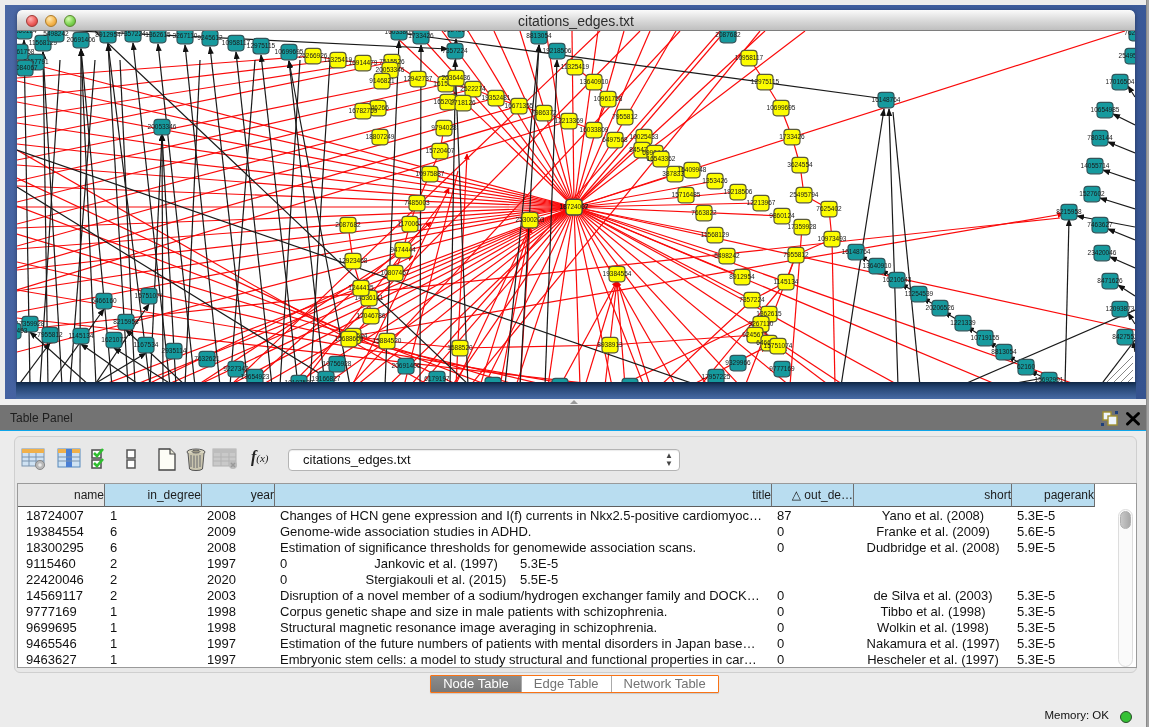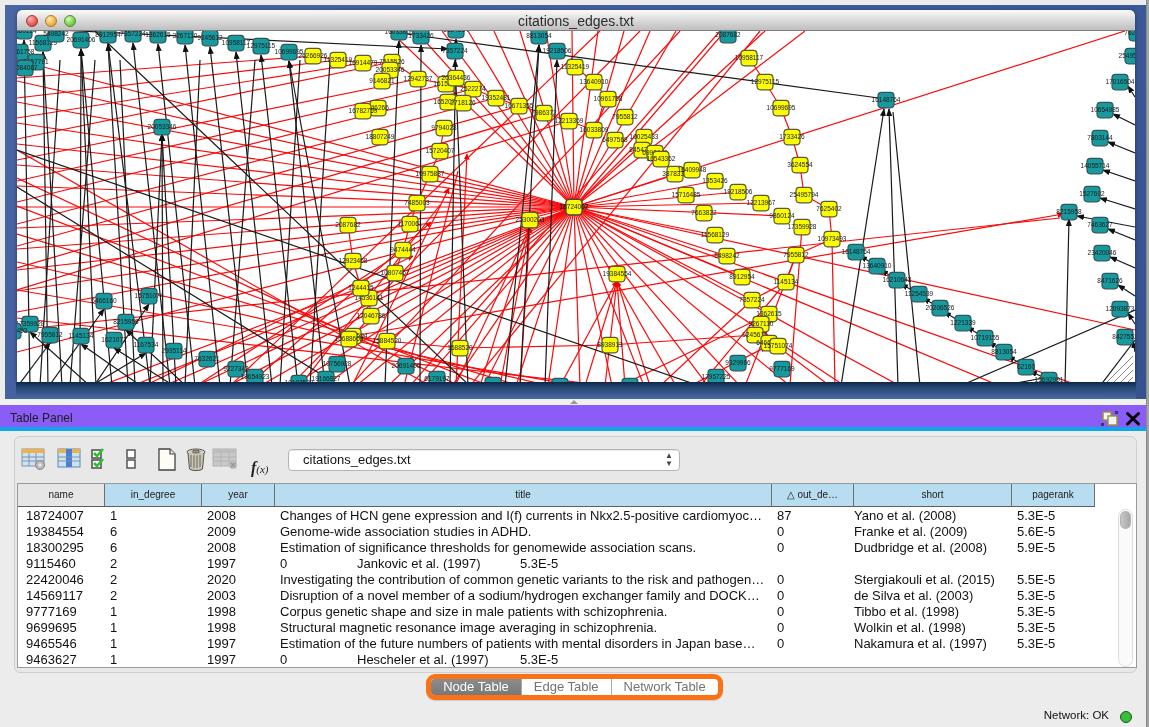"Table Panel" #tph { background: #8b5cf6 -> #737373; border-bottom: 4px solid #0ea5e9 -> 1px solid #0ea5e9 }
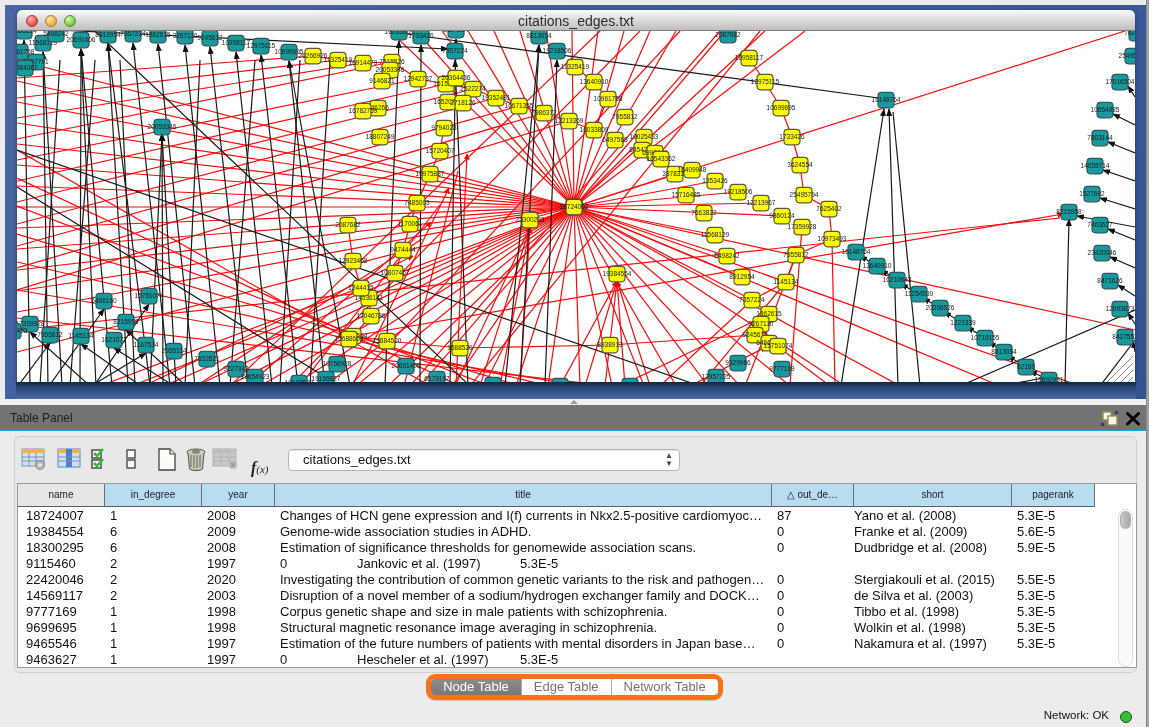"f(x)" div.tbi { top: 14px -> 3px }
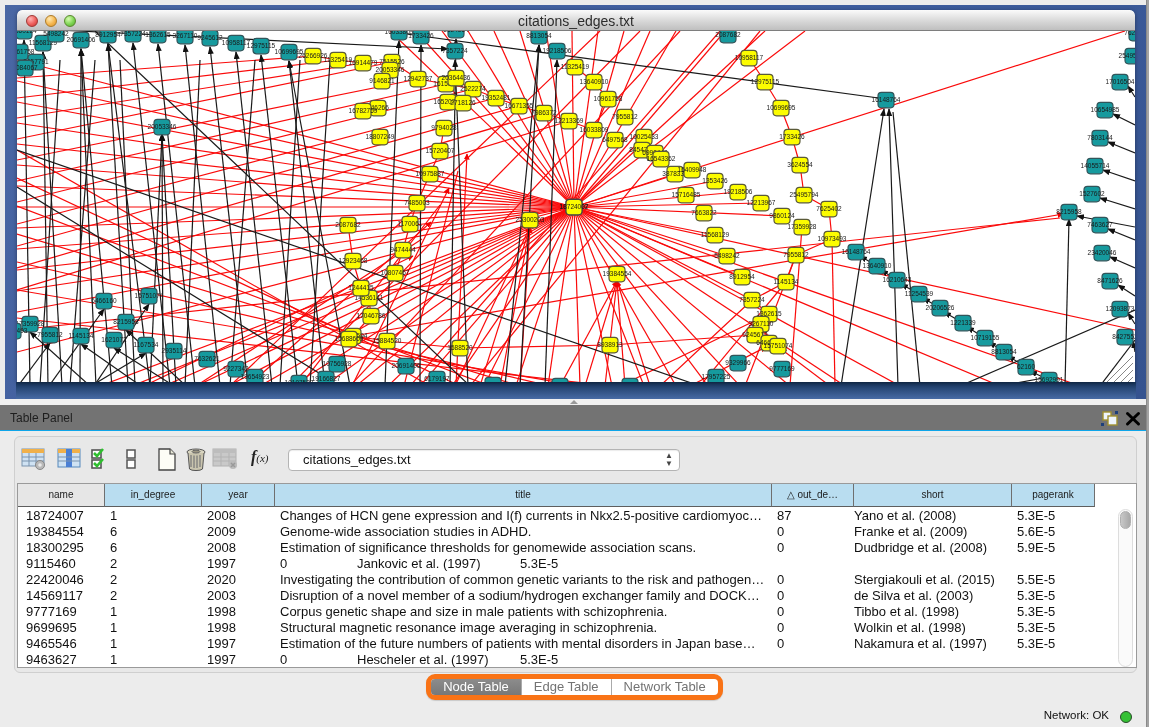"name" #thead .th { font-size: 10px -> 12px; text-align: center -> right }
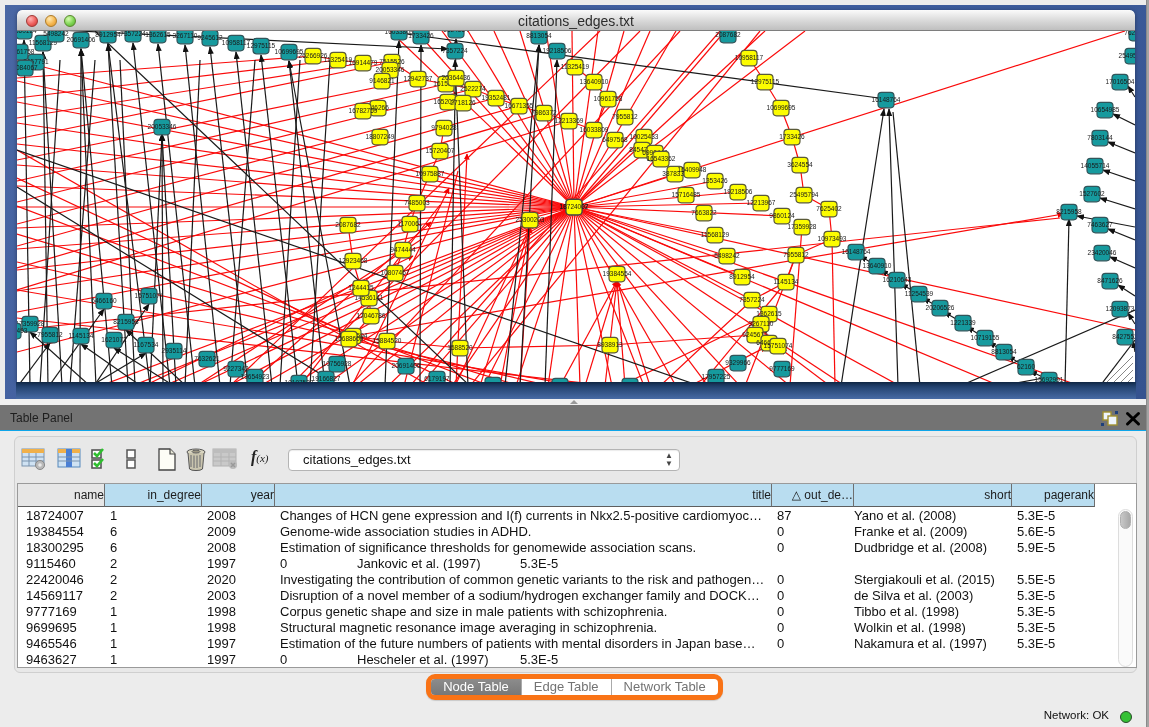"Yano et al. (2008)" .c5 { text-align: none -> center }
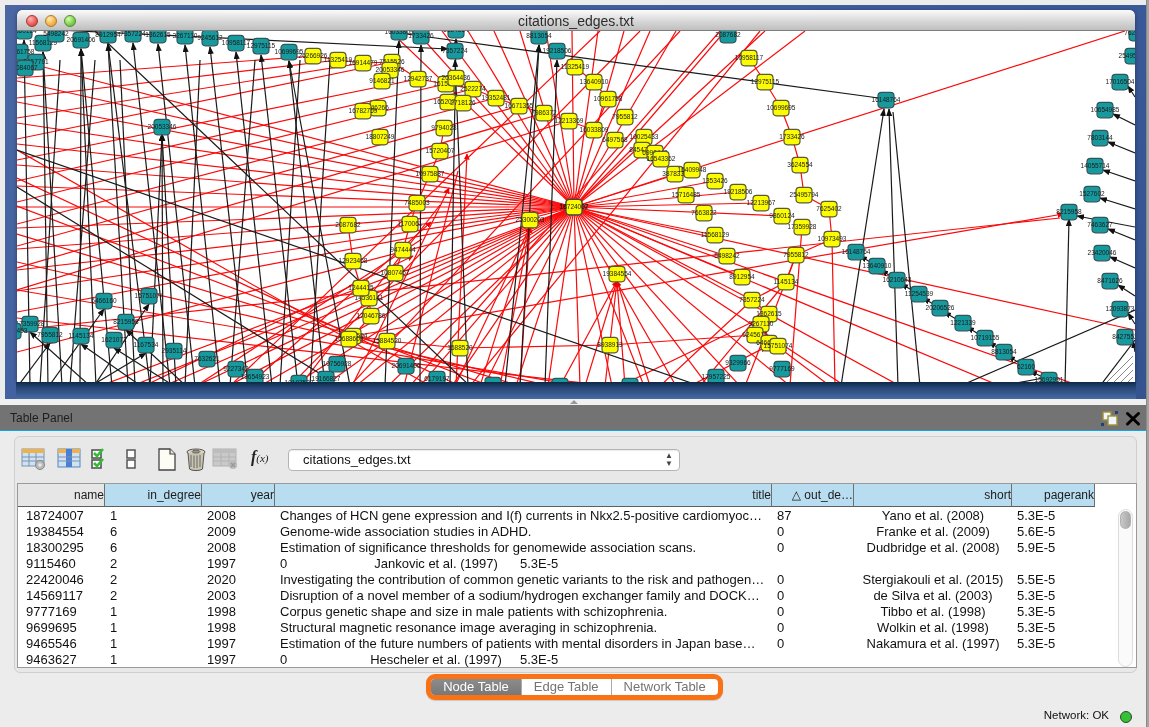"Investigating the contribution of common" div.c3 { html: <div>Investigating the contribution of common genetic variants to the risk and pathogen…</div> -> none }
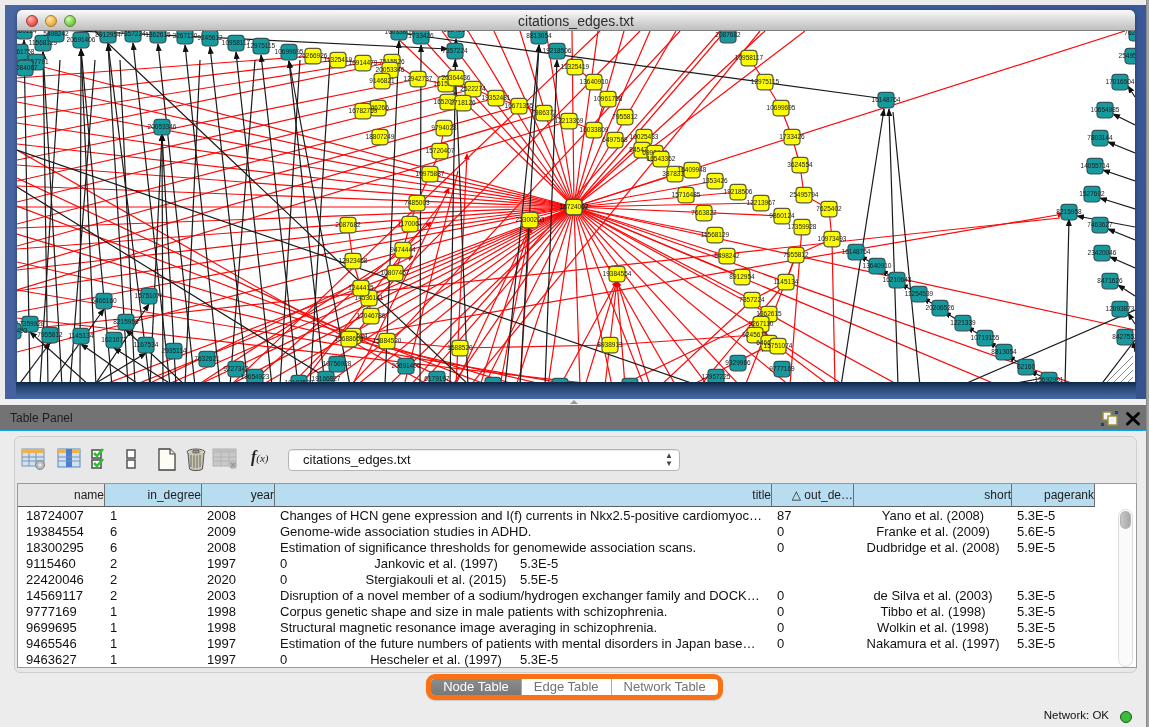"Embryonic stem cells: a model" div.c3 { html: none -> <div>Embryonic stem cells: a model to study structural and functional properties in car…</div> }
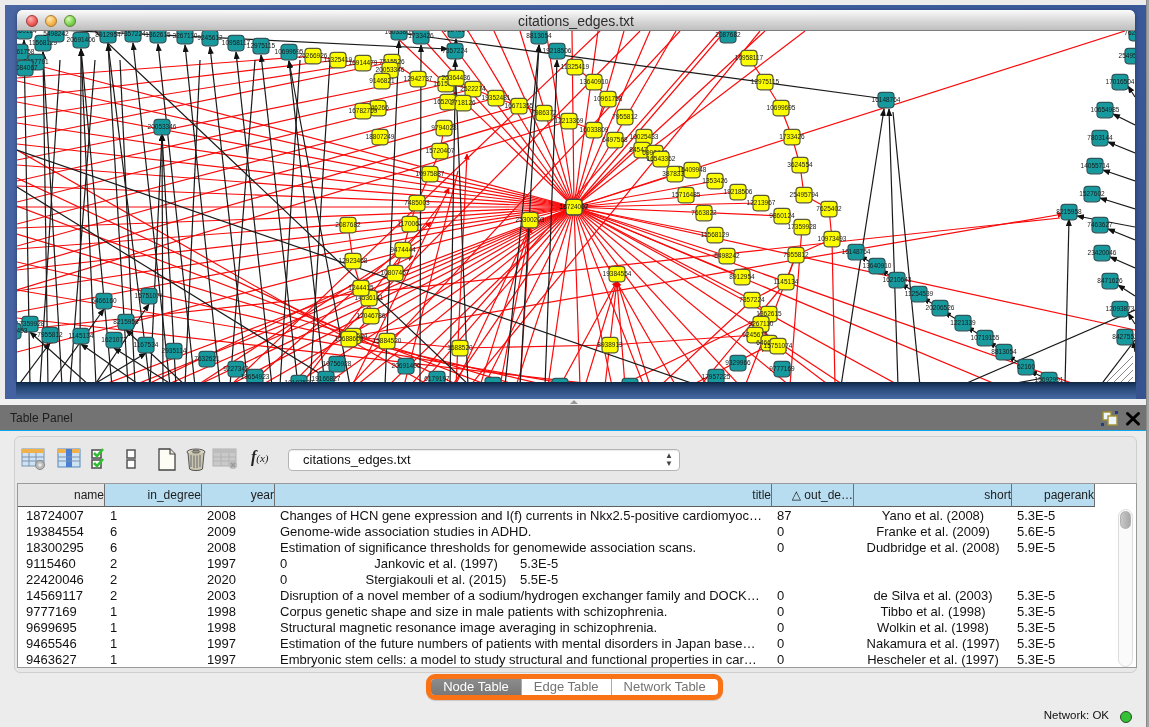"Node Table" .seg { border: 5px solid #f97316 -> 1px solid #f97316; border-radius: 9px -> 1px }
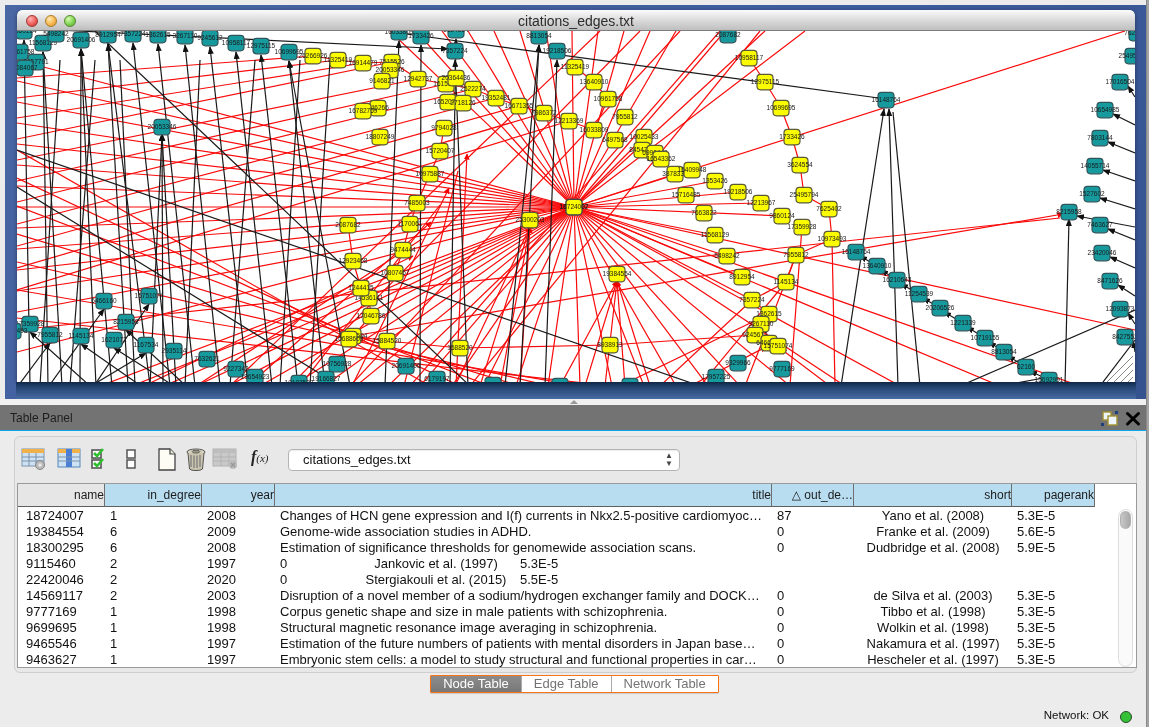"Network: OK" div.m { text: Network -> Memory }
